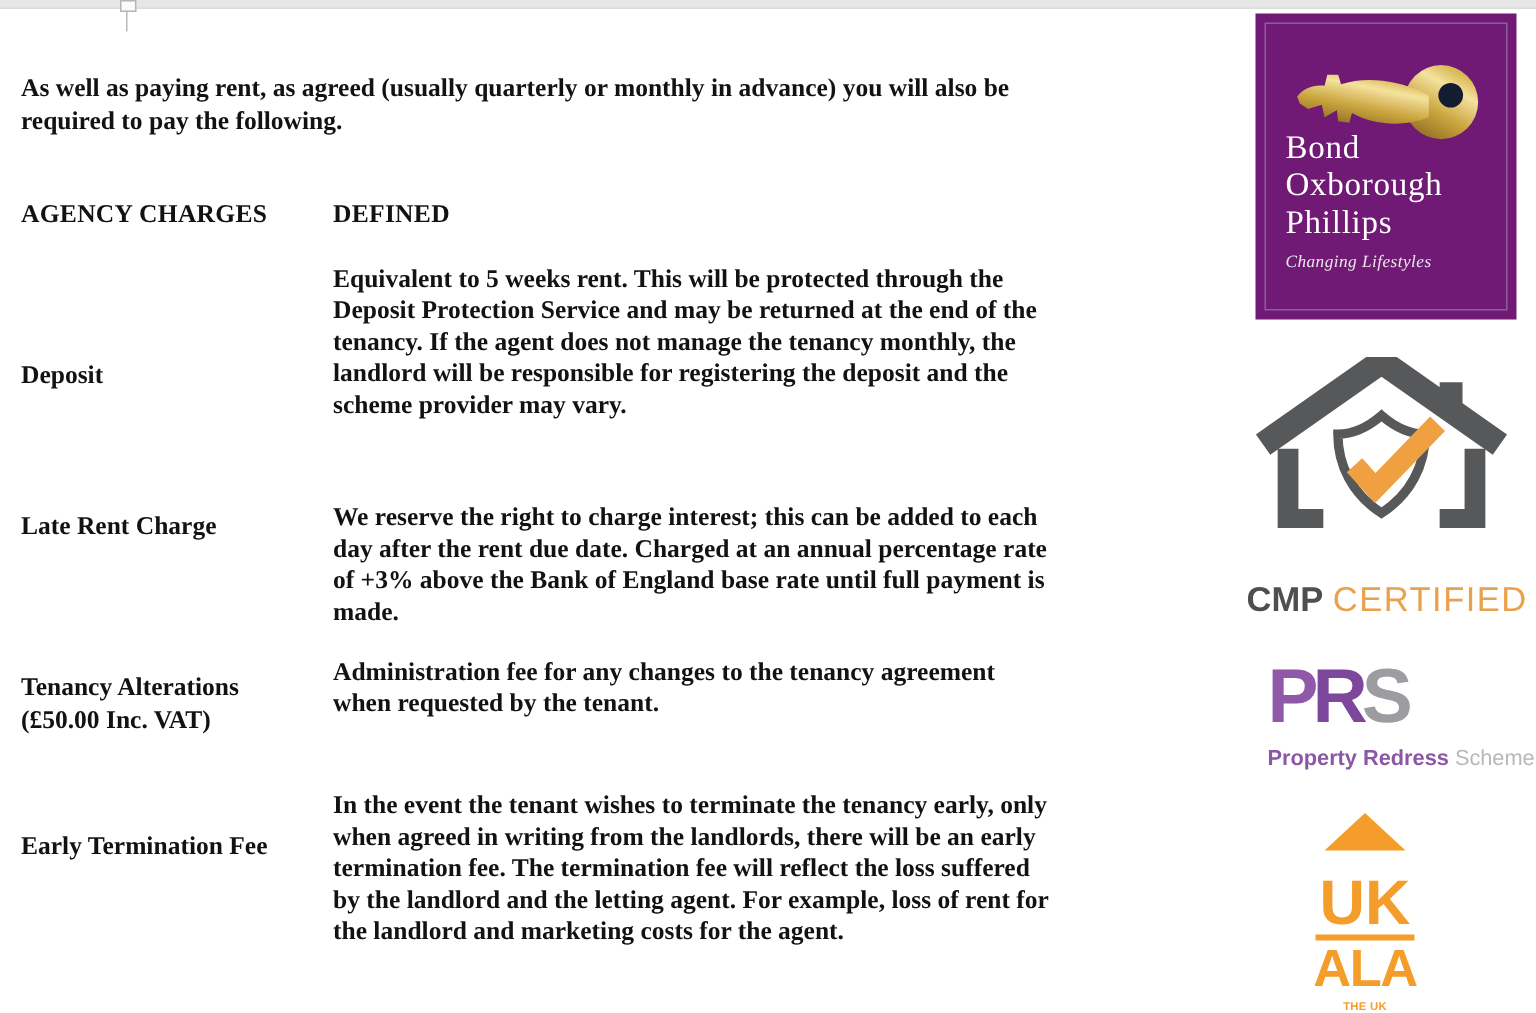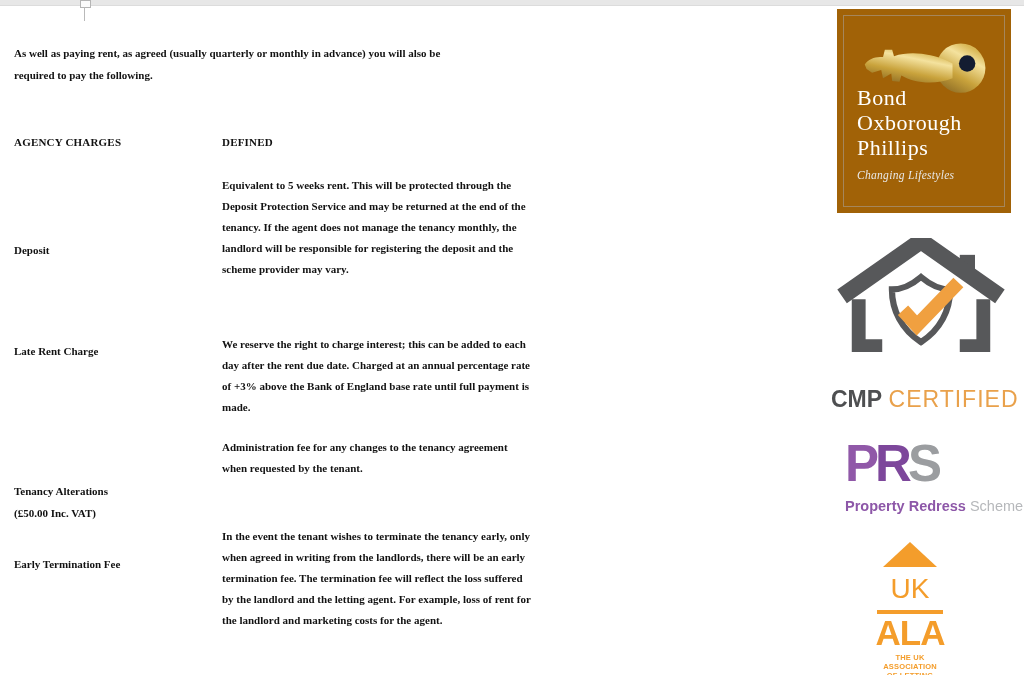"As well as paying rent," .doc-text { font-size: 11px -> 17px }
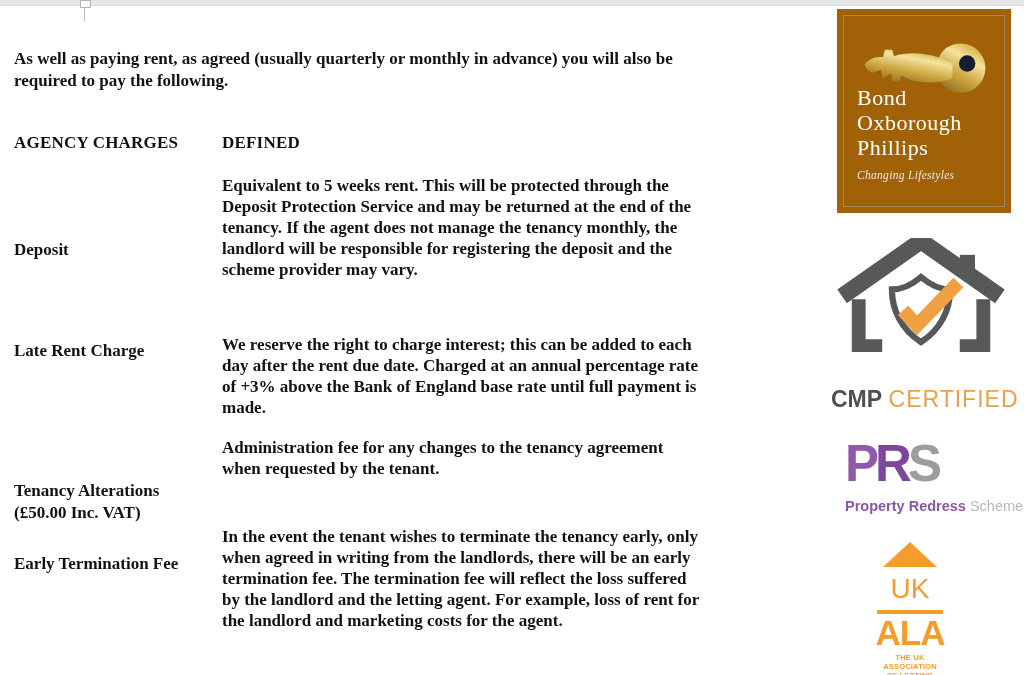"Bond" .logo-bond { background: #a16207 -> #701a75 }
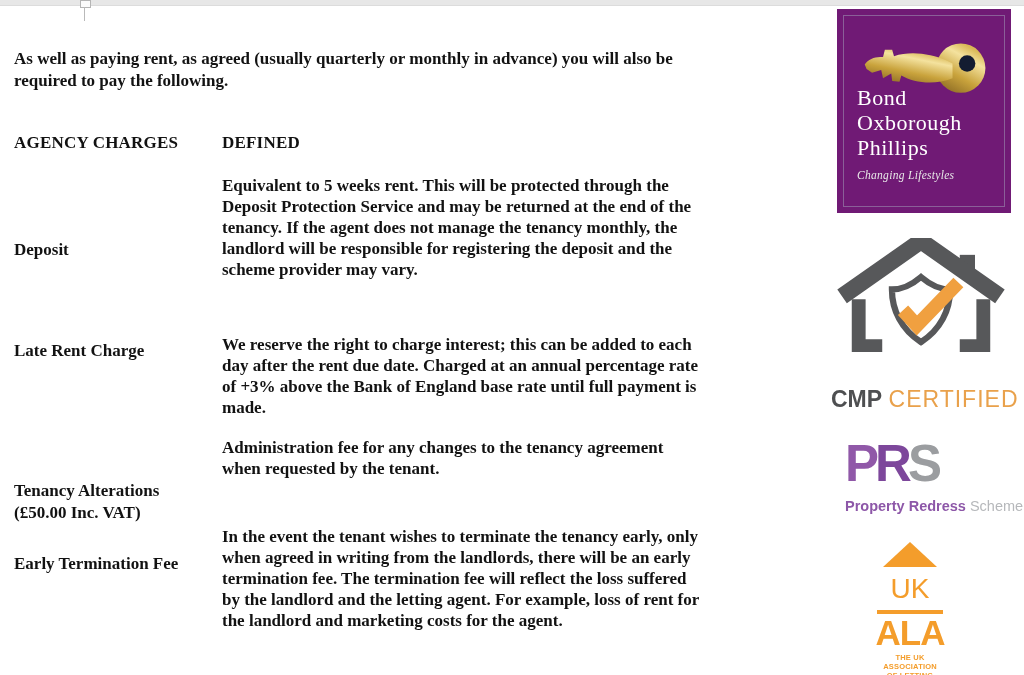"Tenancy Alterations" .lbl-2 { margin-top: 33px -> none }
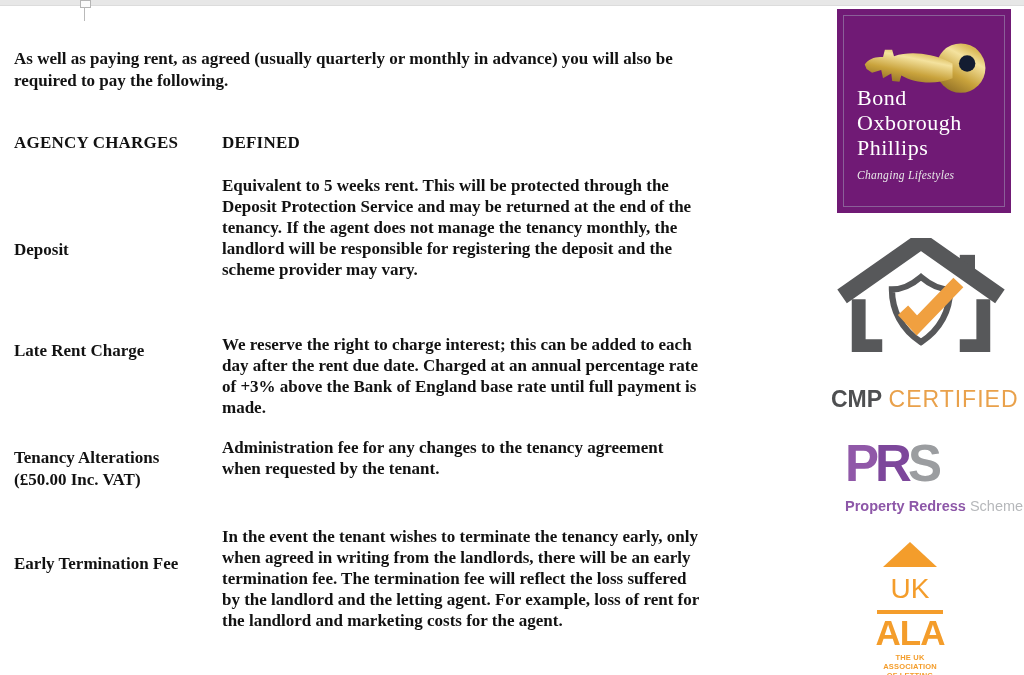"UK" .ukala-uk { font-size: 28px -> 42px; font-weight: normal -> bold; margin-top: 2px -> 15px }
